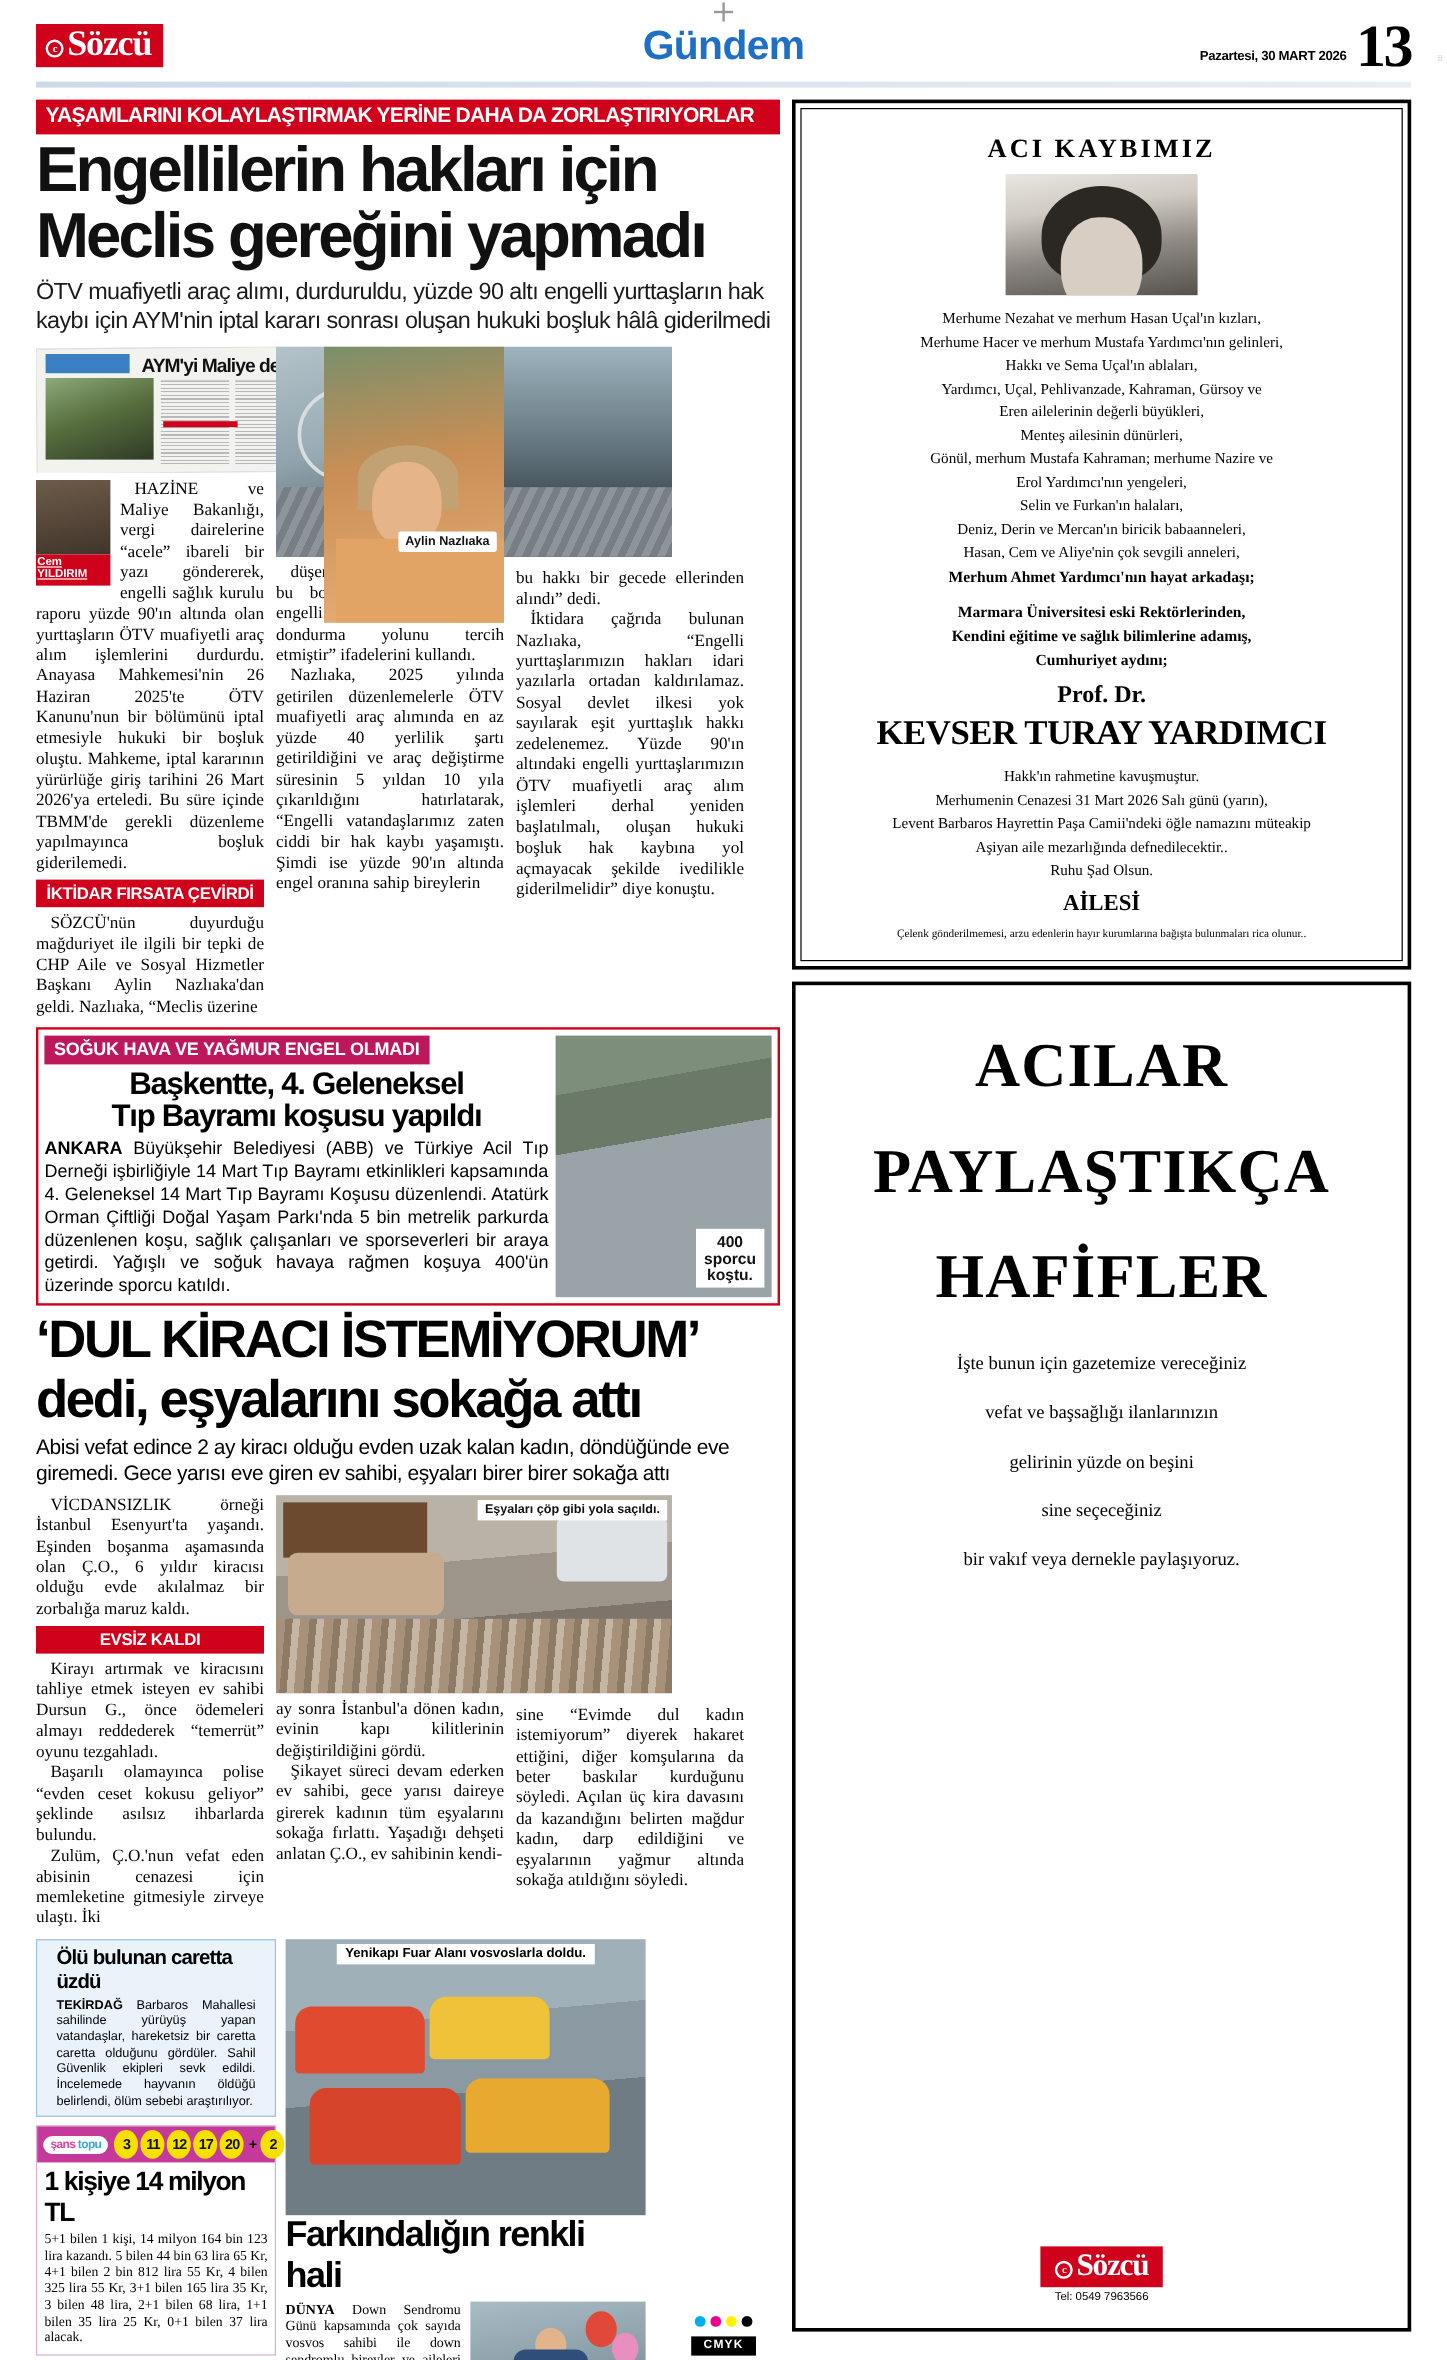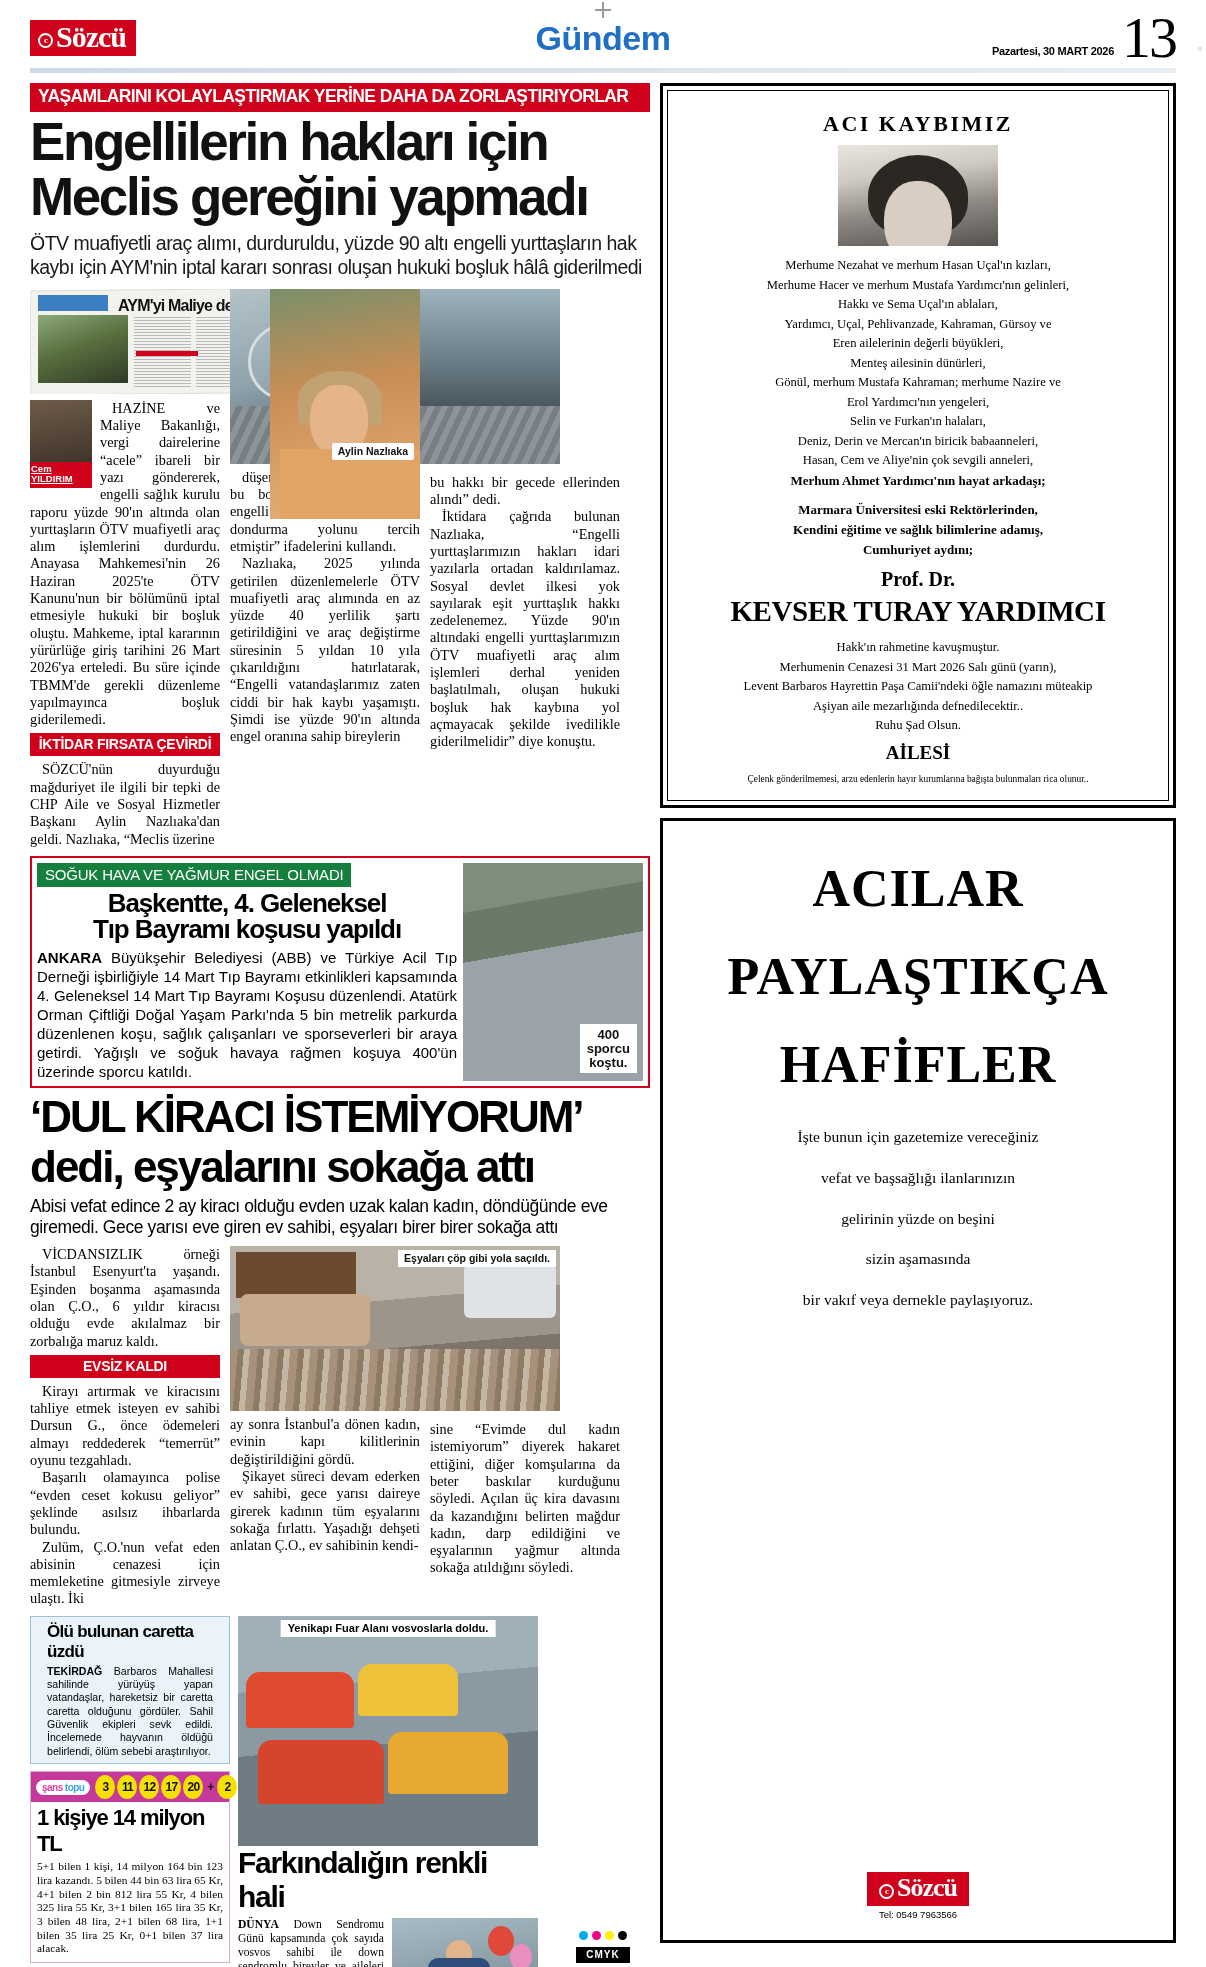"13" .page-num { font-size: 58px -> 50px; font-weight: normal -> bold }
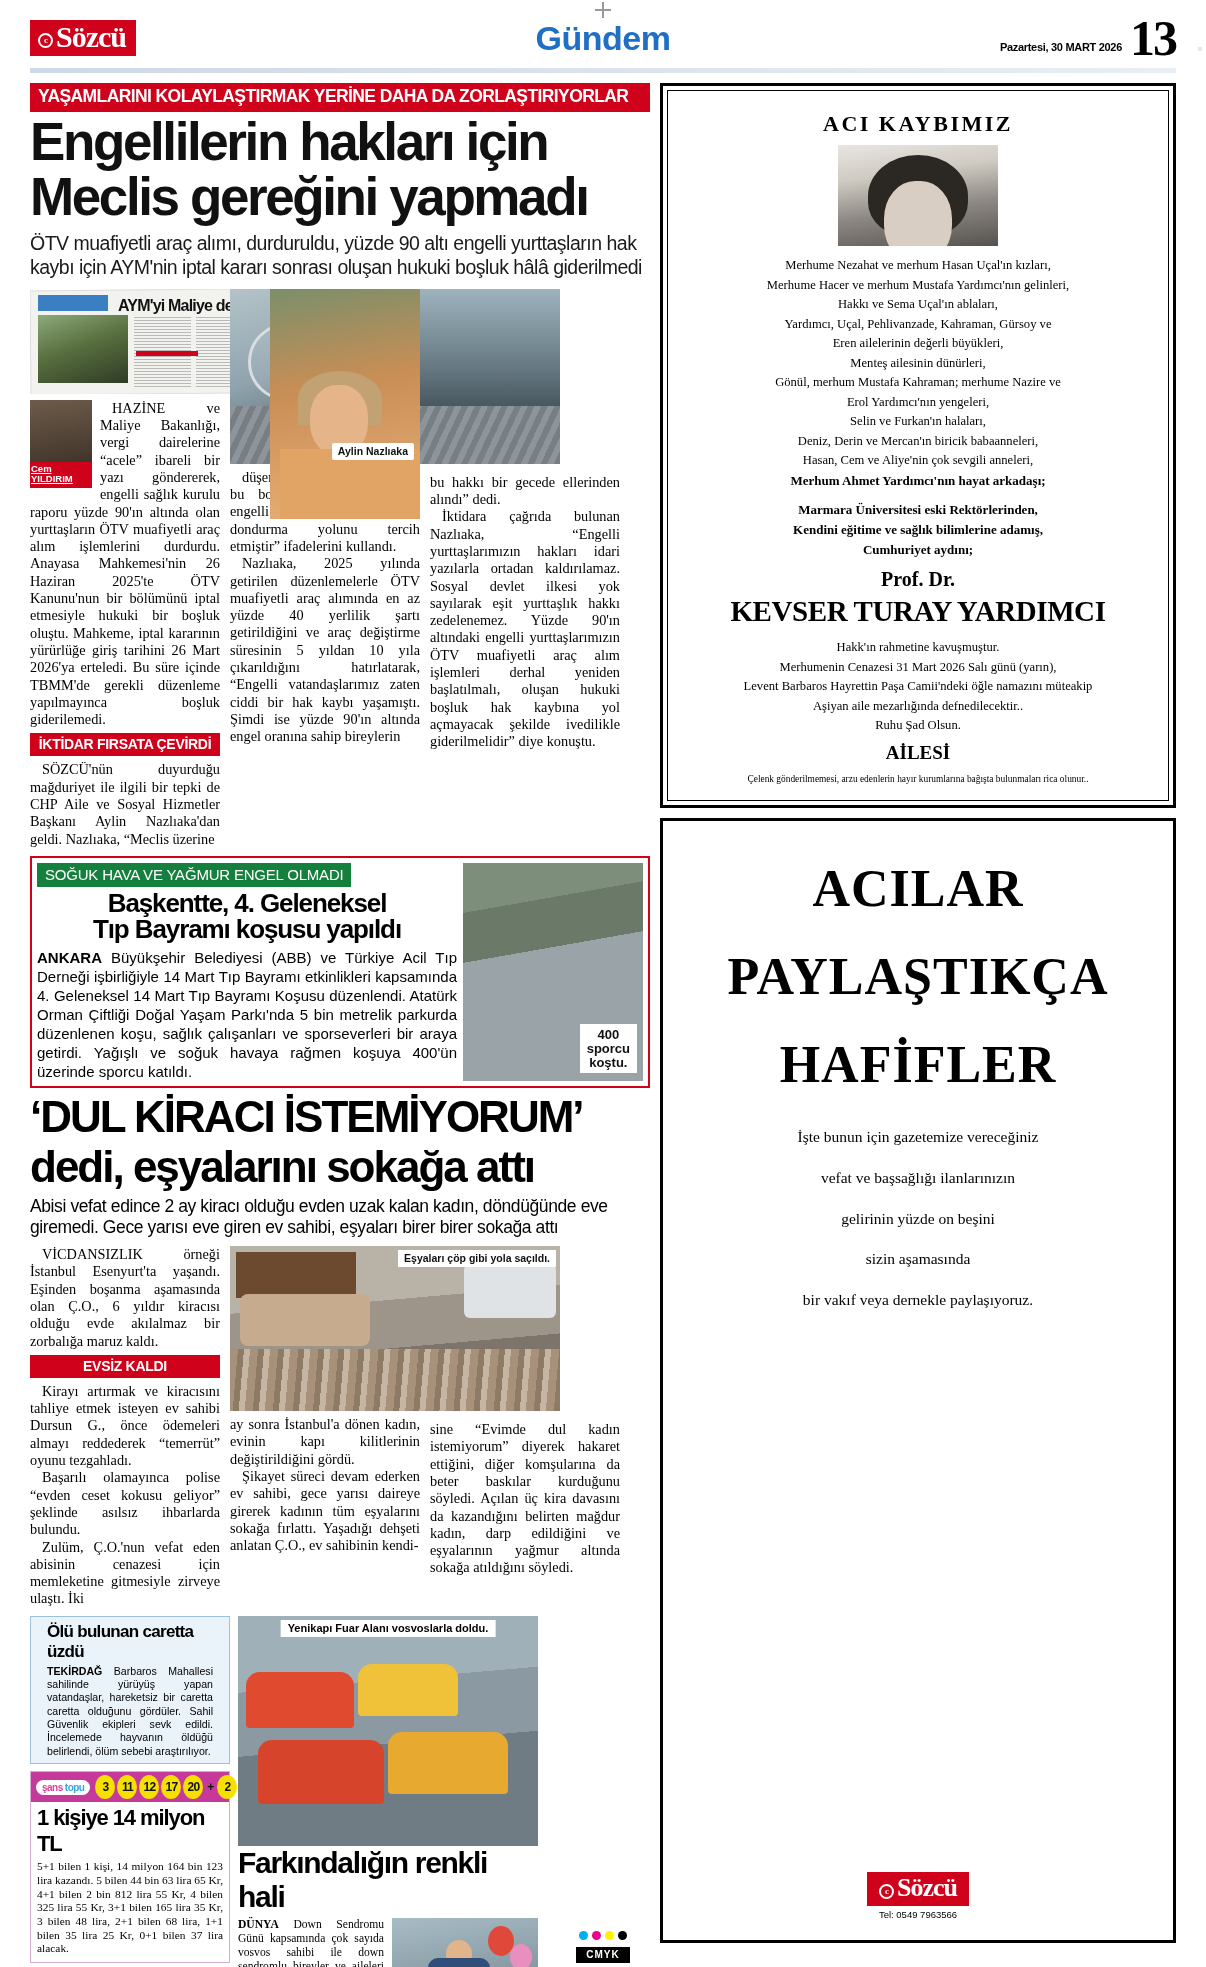"SOĞUK HAVA VE YAĞMUR ENGEL" .redbar-left { background: #15803d -> #be185d; font-weight: normal -> bold }
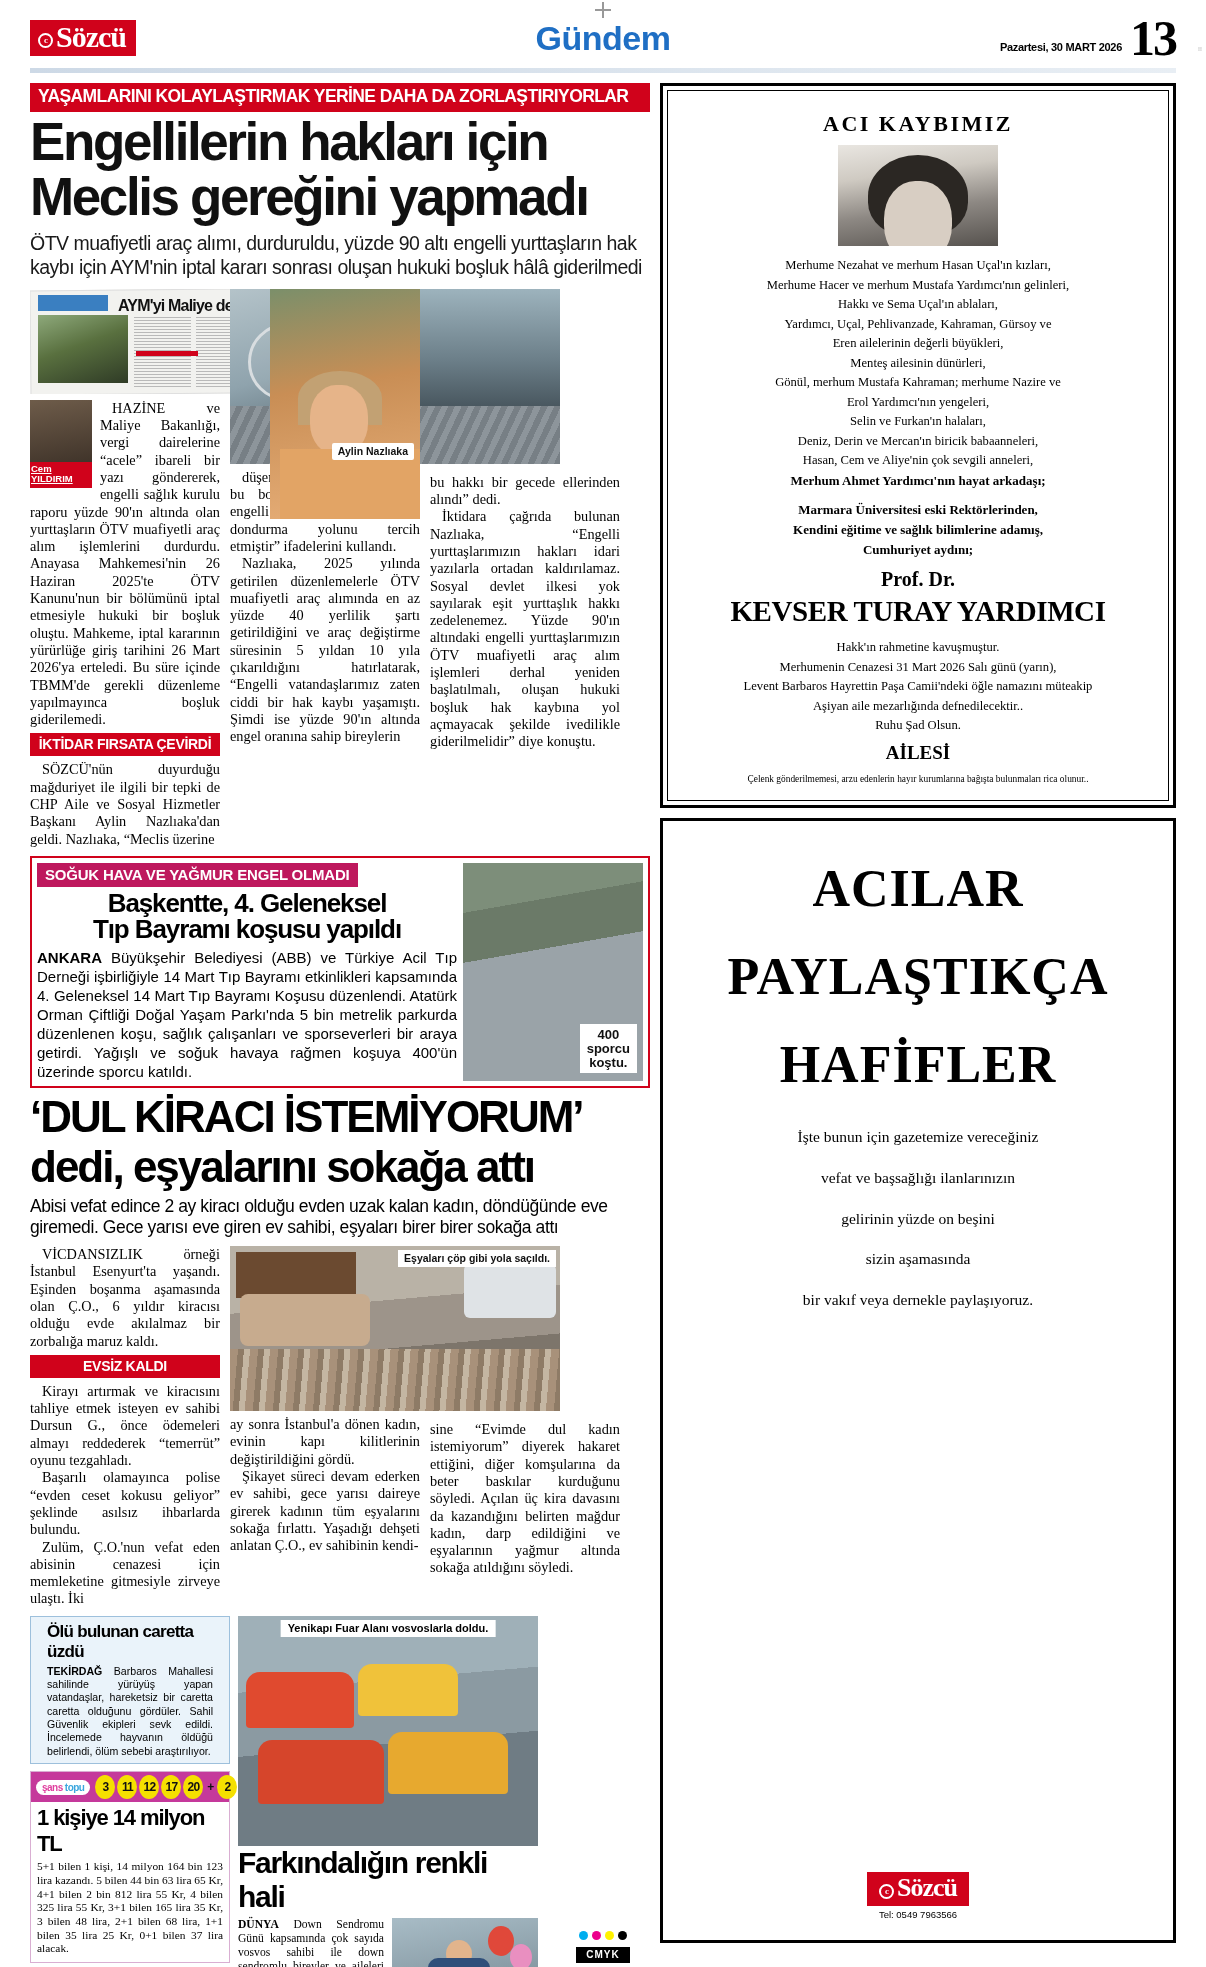"sizin aşamasında" div { text: sizin aşamasında -> sine seçeceğiniz }
